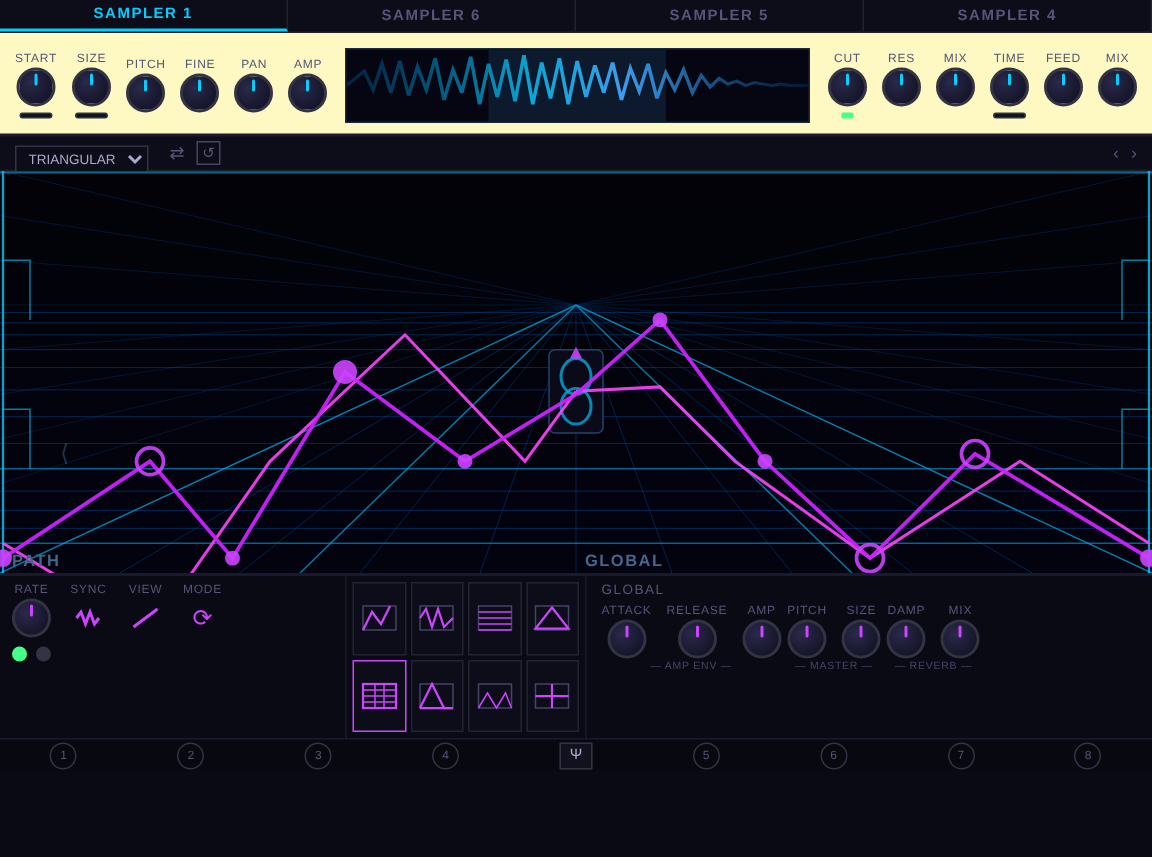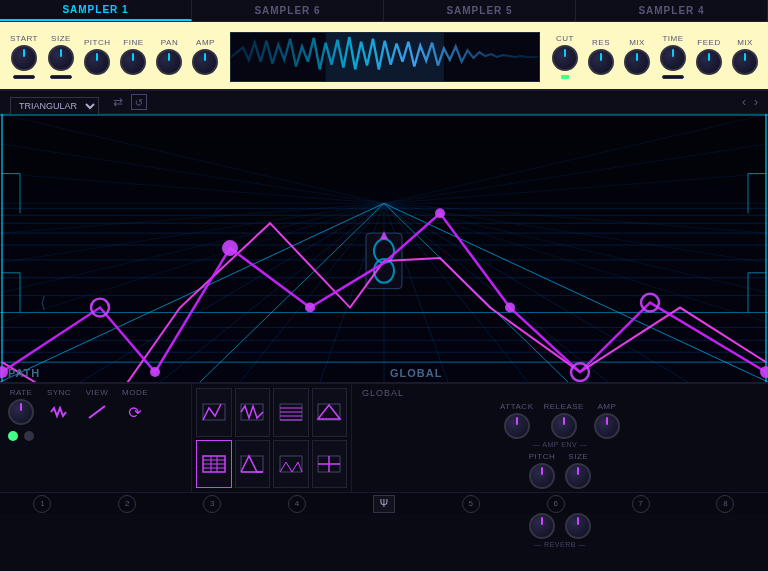"CUT" .hdr-right-knobs { align-items: center -> flex-start }
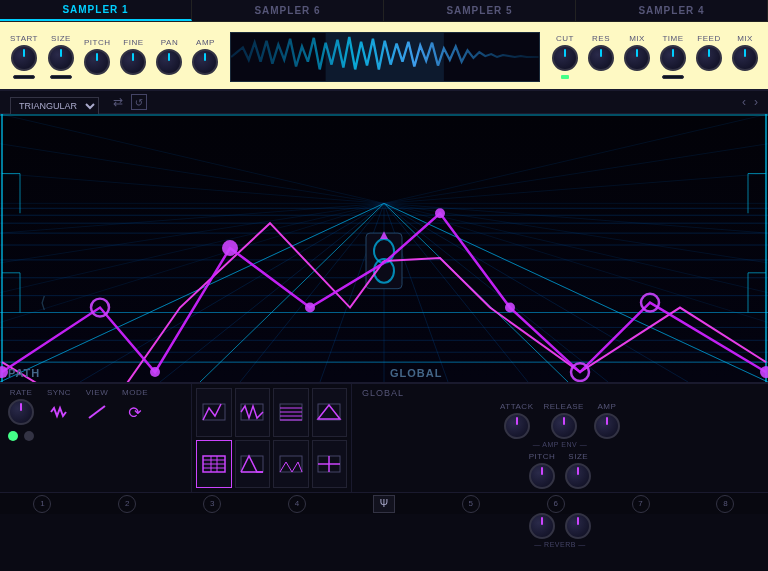"RATE" .path-section { width: 192px -> 231px }
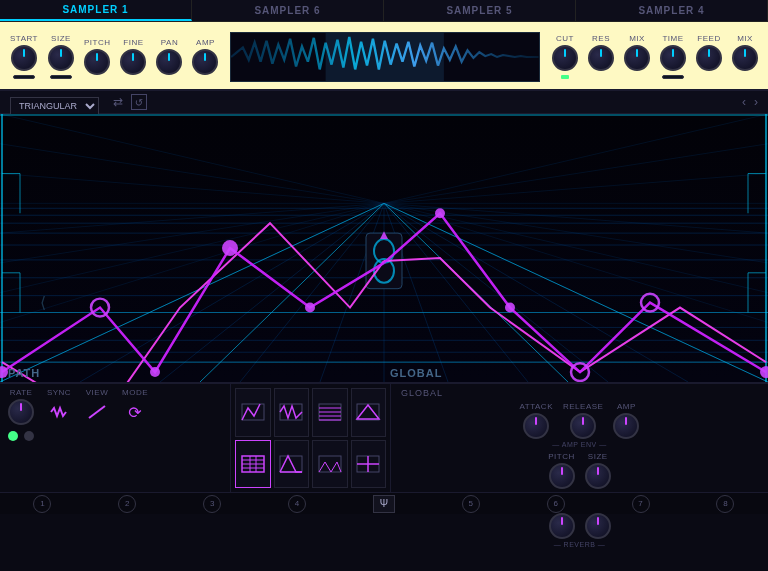"ATTACK" div { flex-direction: column -> none }
